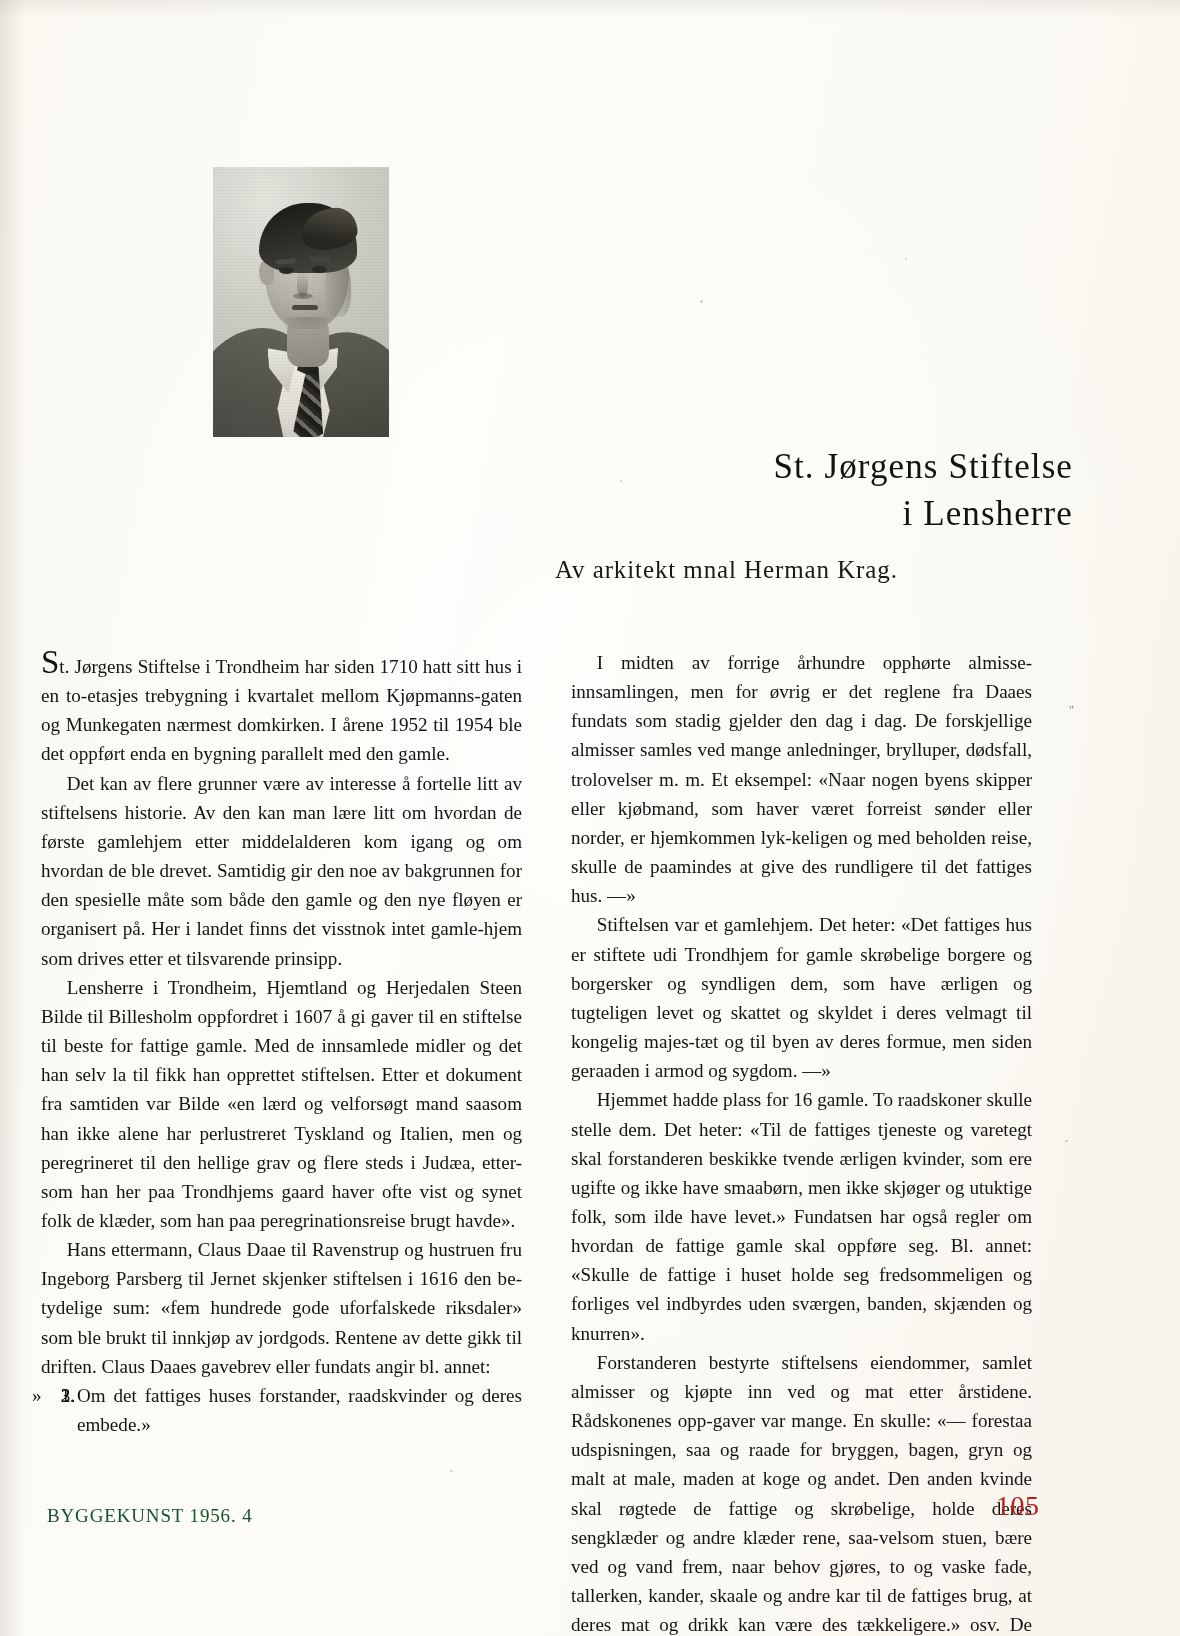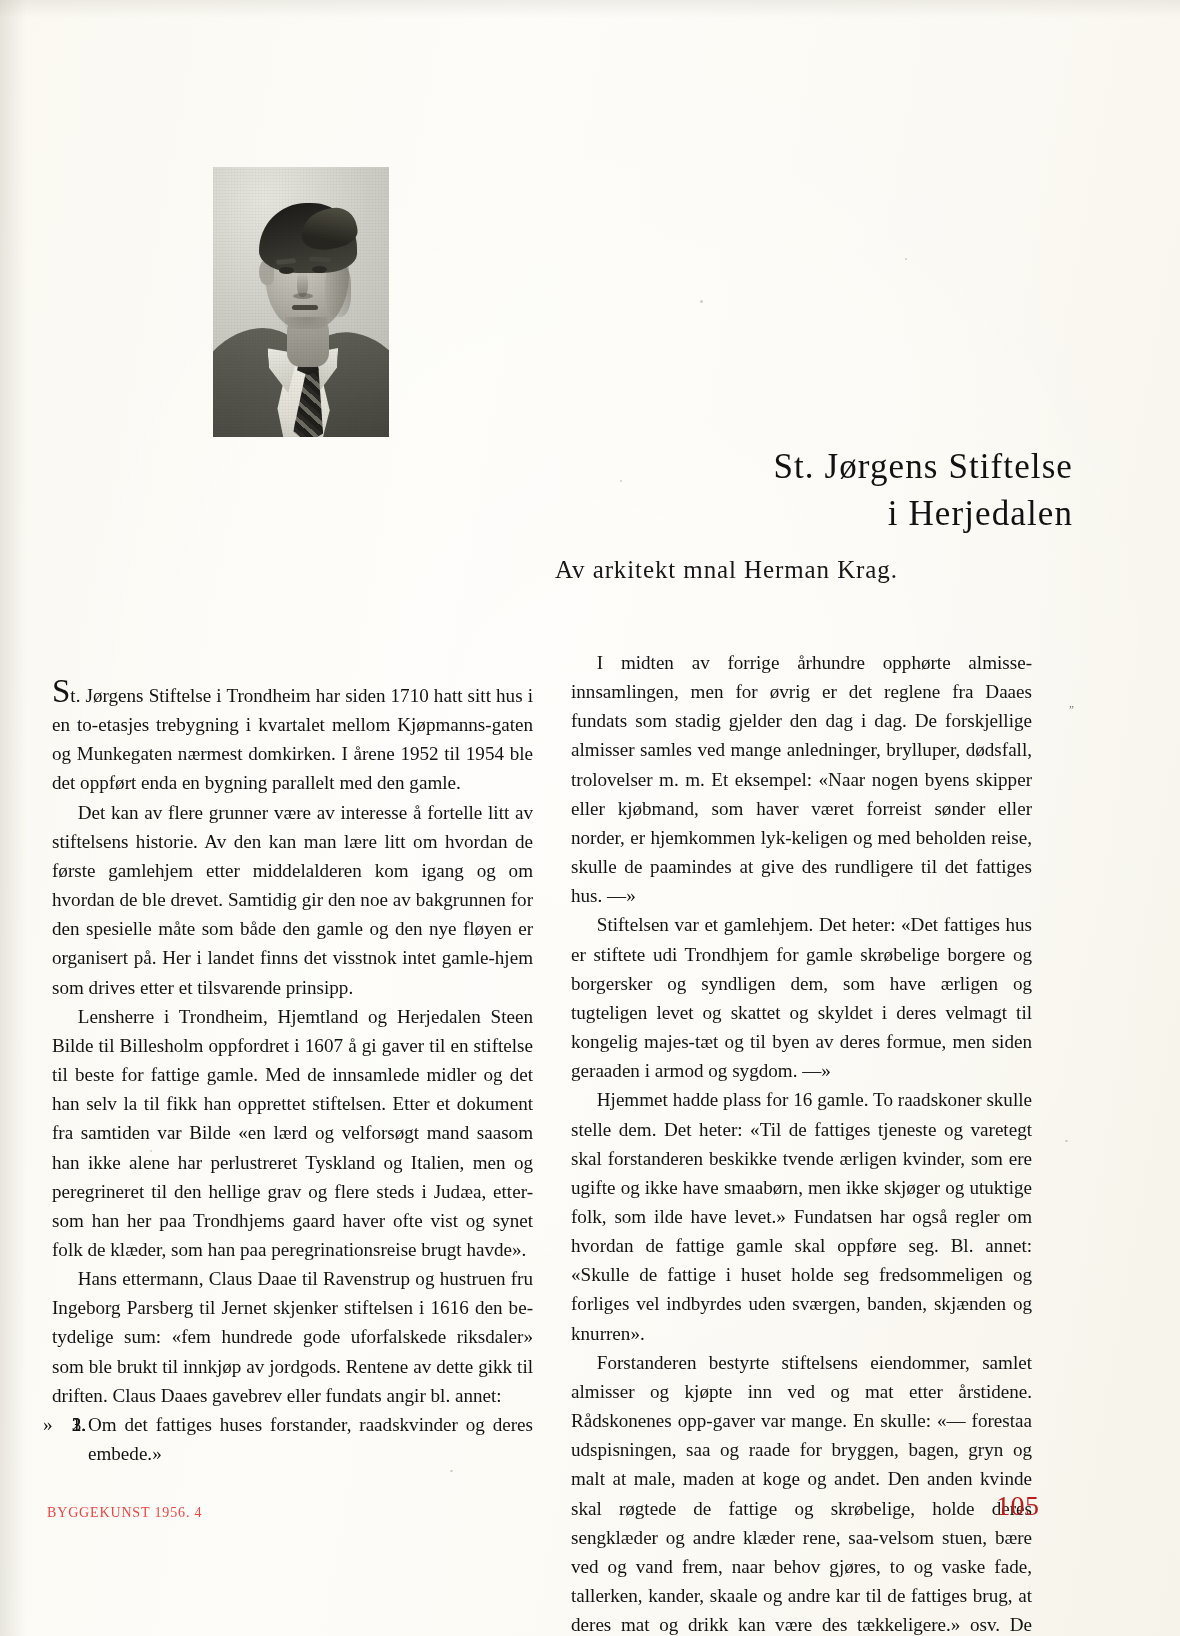"i Herjedalen" div { text: Herjedalen -> Lensherre }
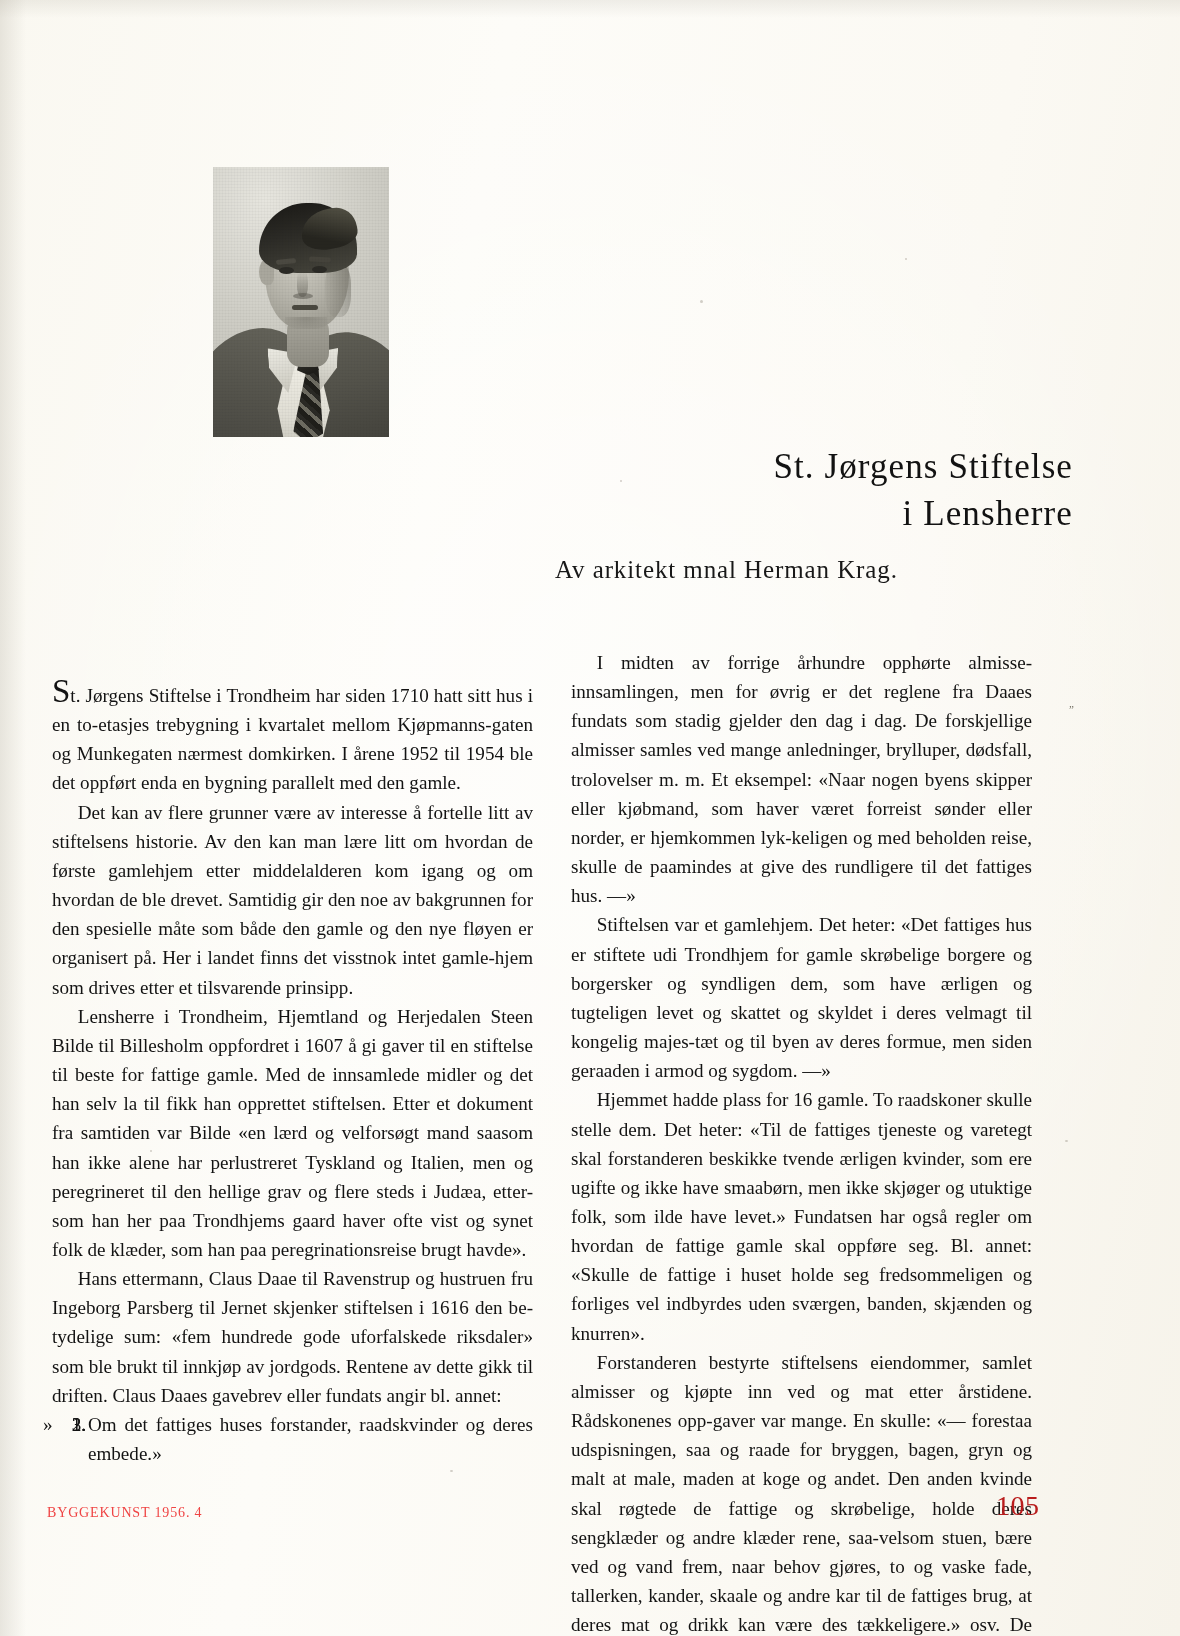"St. Jørgens Stiftelse i Trondheim" .col-left { left: 52px -> 41px; margin-top: 29px -> none }
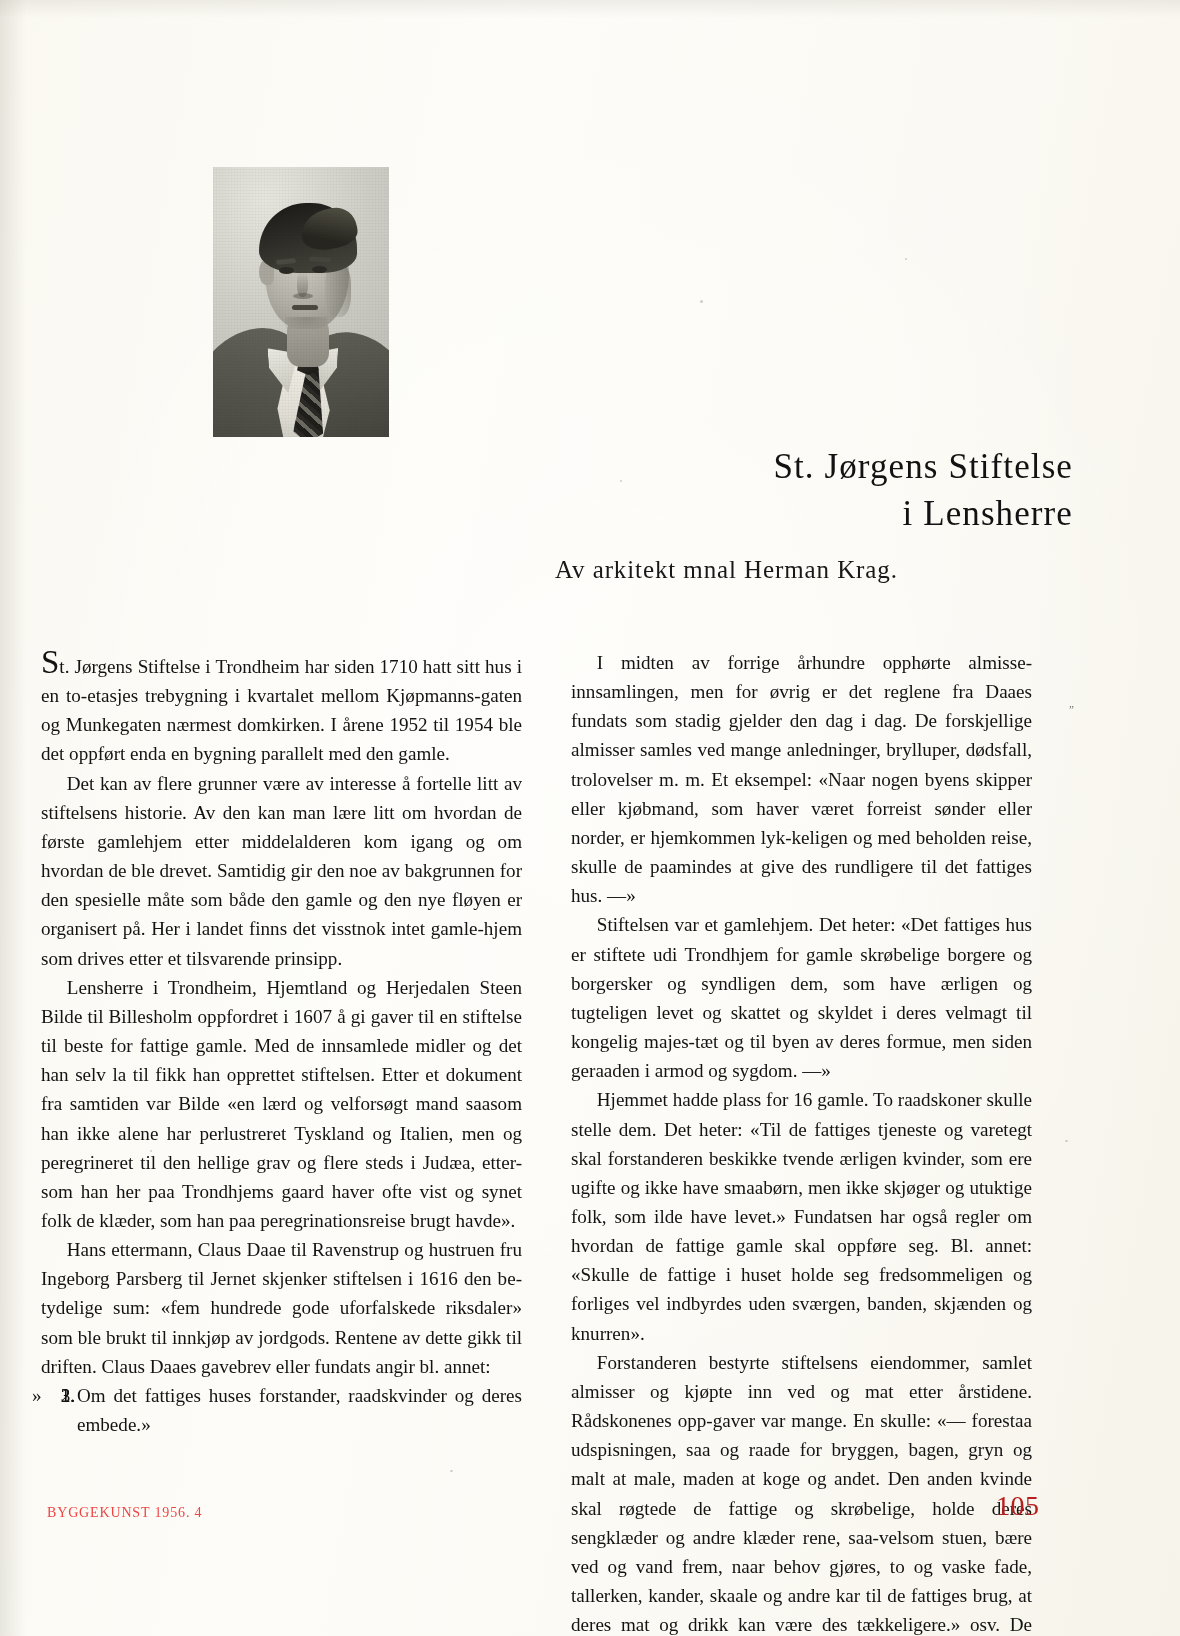"BYGGEKUNST 1956. 4" .footer-journal { color: #ef4444 -> #14532d; font-size: 14px -> 19px }
